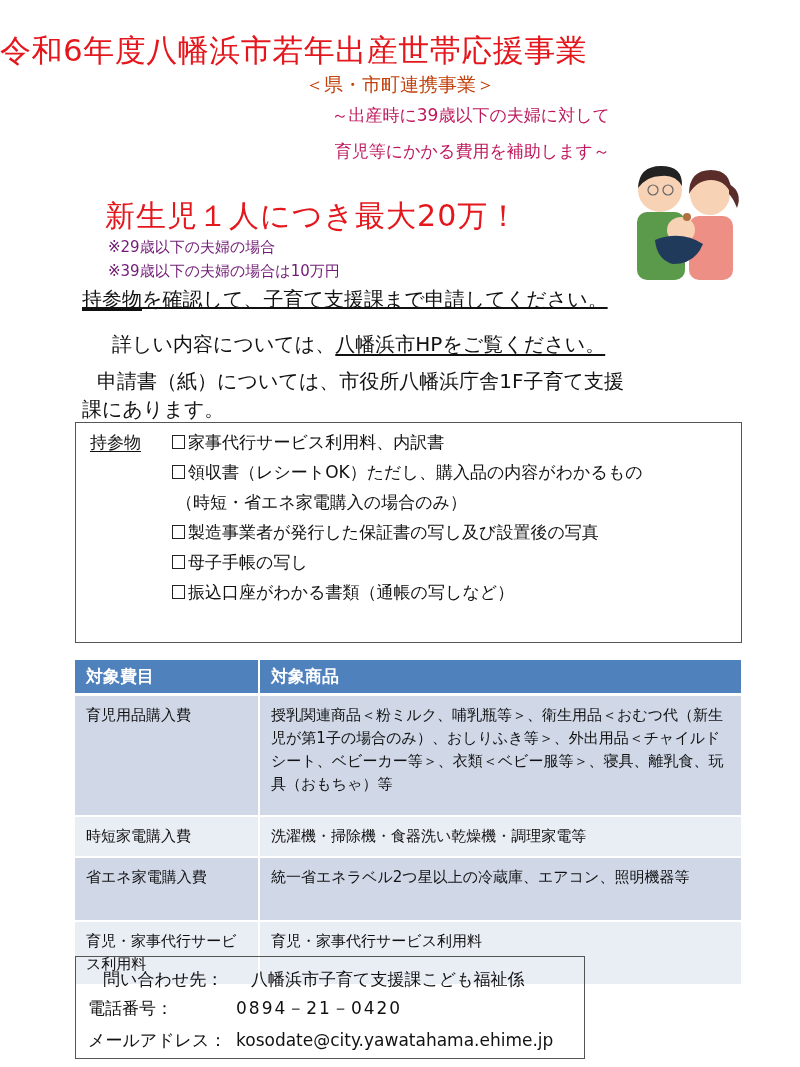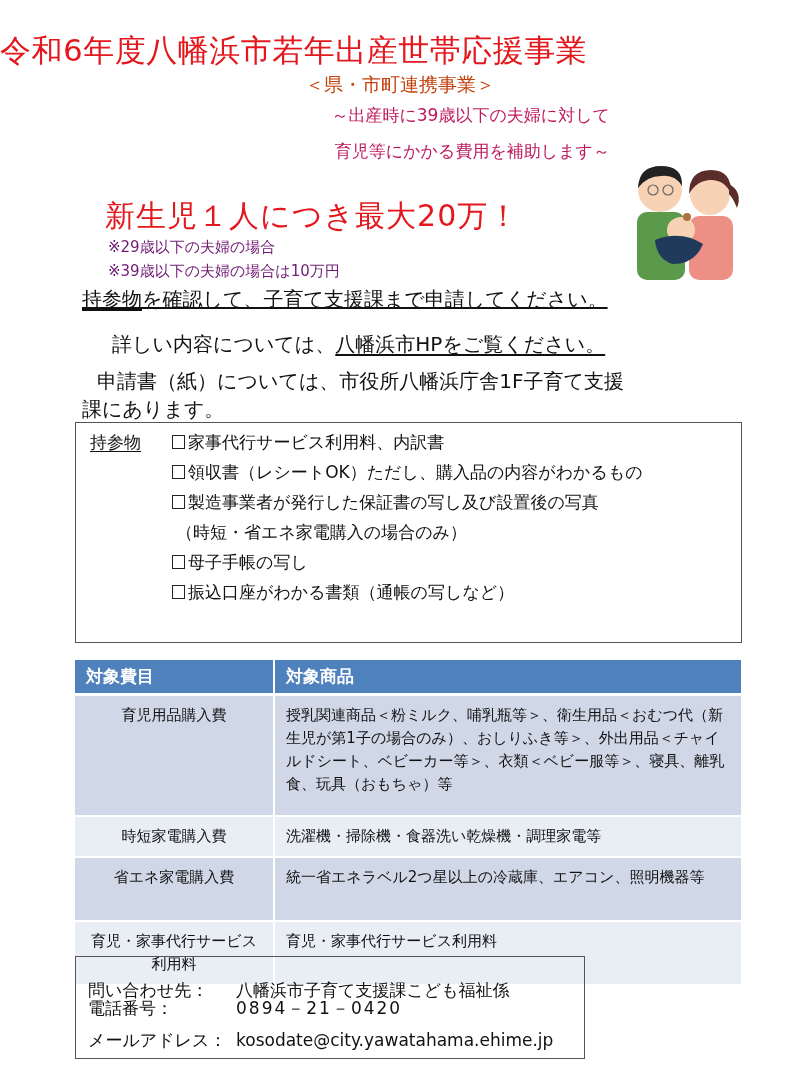"製造事業者が発行した保証書の写し及び設置後の写真" div.item-row { order: before "（時短・省エネ家電購入の場合のみ）" -> after "（時短・省エネ家電購入の場合のみ）" }
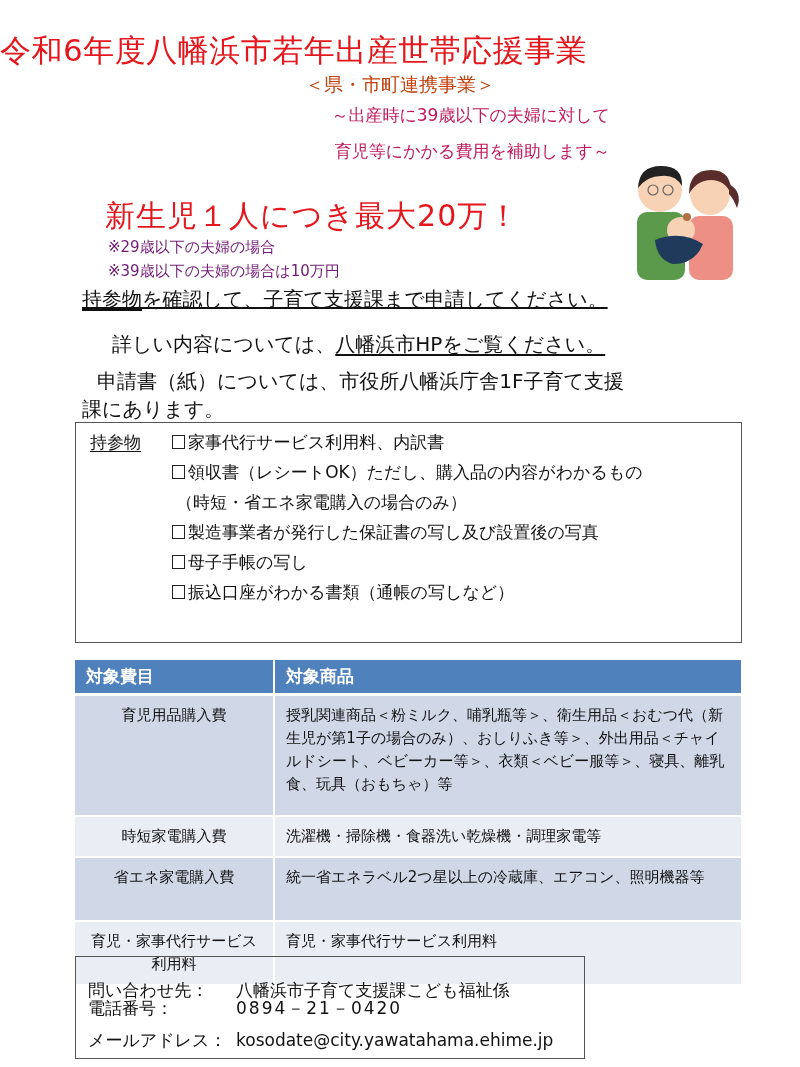"育児用品購入費" .table td.col1 { text-align: center -> none; width: 199px -> 184px }
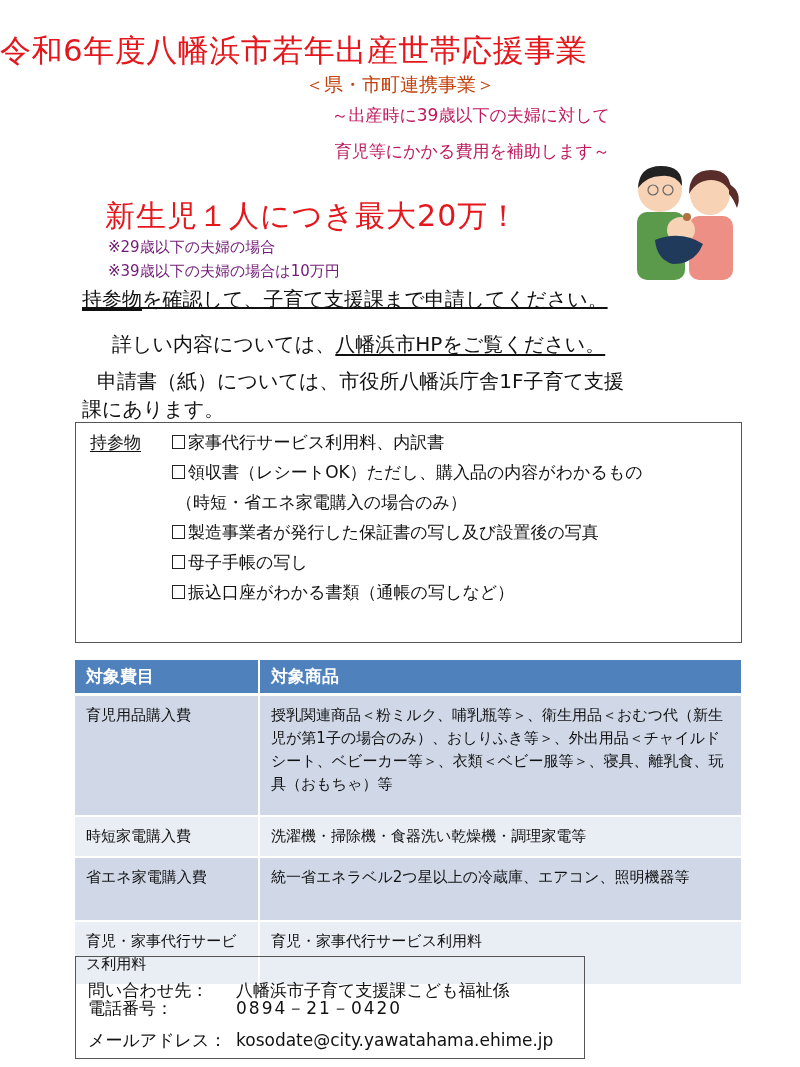"問い合わせ先： 八幡浜市子育て支援課こども福祉係" .cr1 { margin-left: none -> 15px; top: 22px -> 11px }
